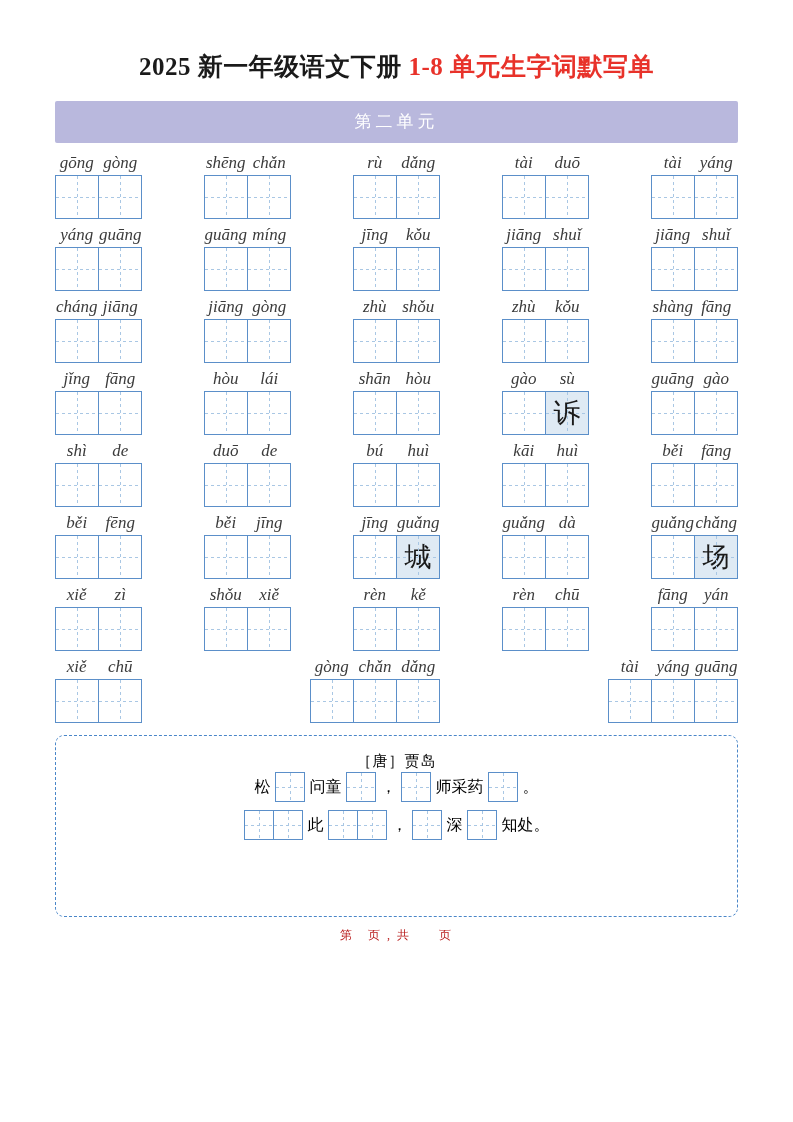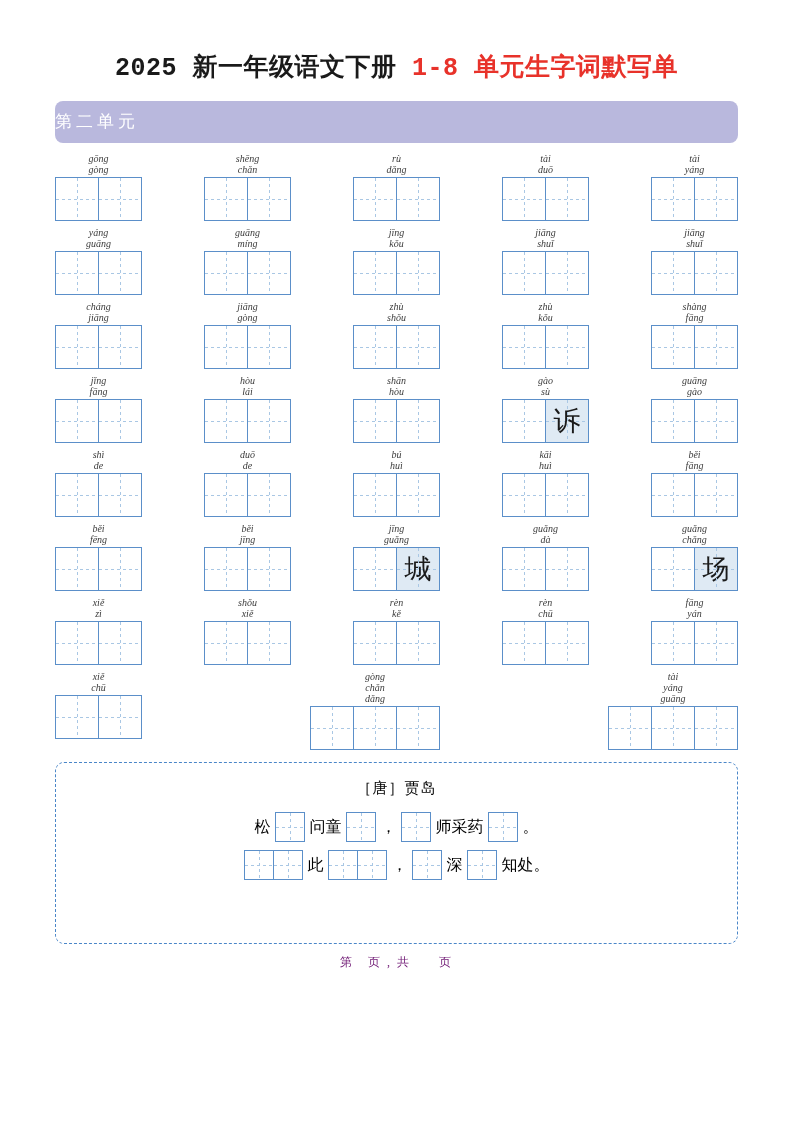"2025 新一年级语文下册 1-8 单元生字词默写单" .title { font-family: Liberation Mono, monospace -> none }
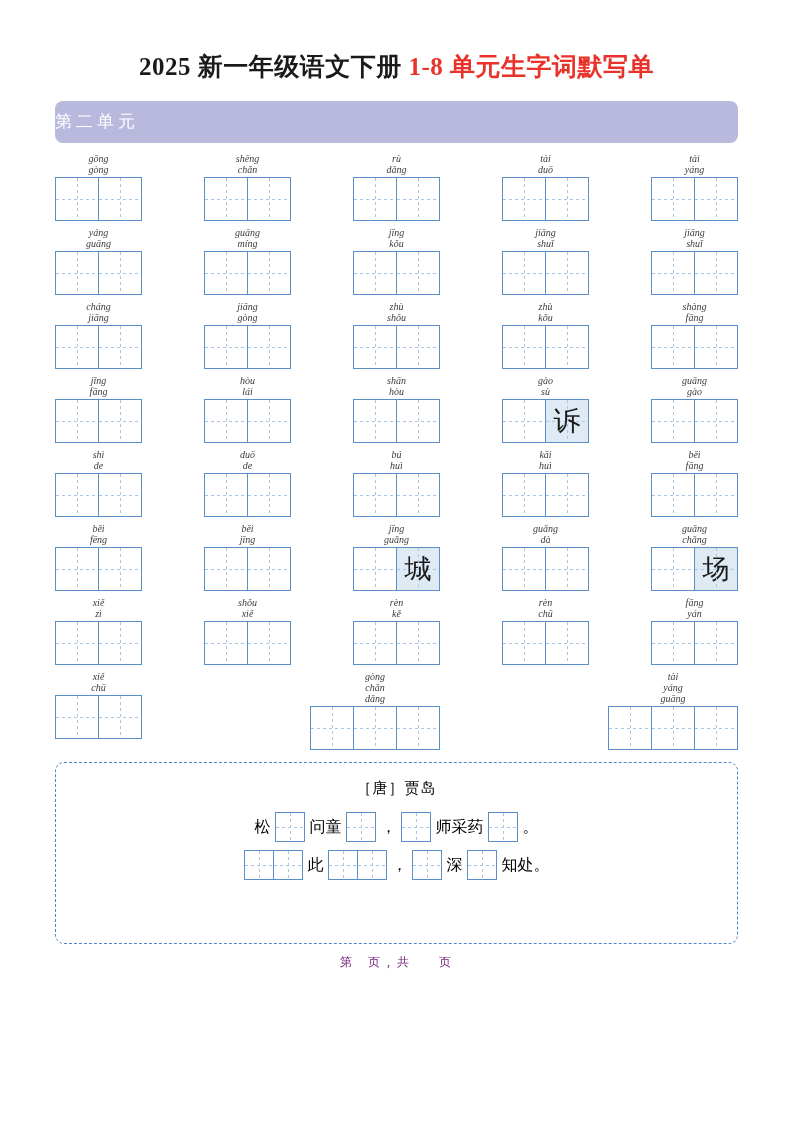"第二单元" .unit-banner { border-radius: 8px -> 2px; text-align: left -> center }
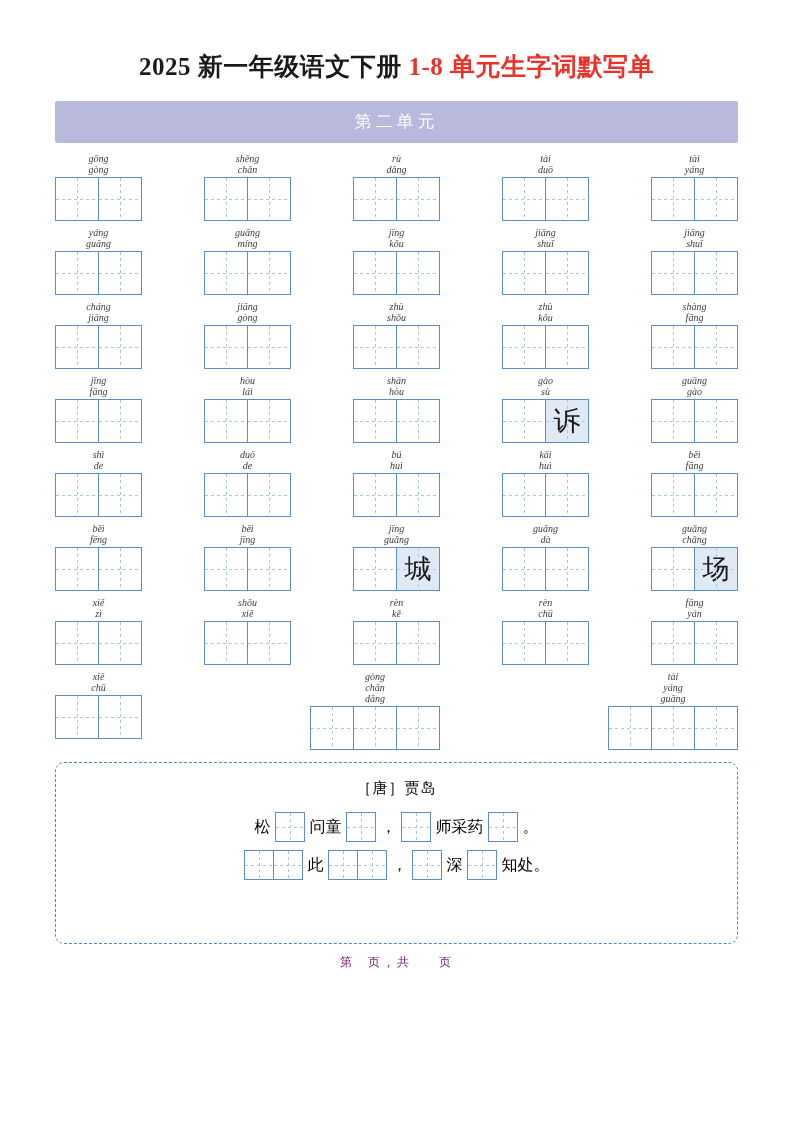"gōng" .pinyin-line { flex-direction: column -> none; font-size: 10px -> 17px }
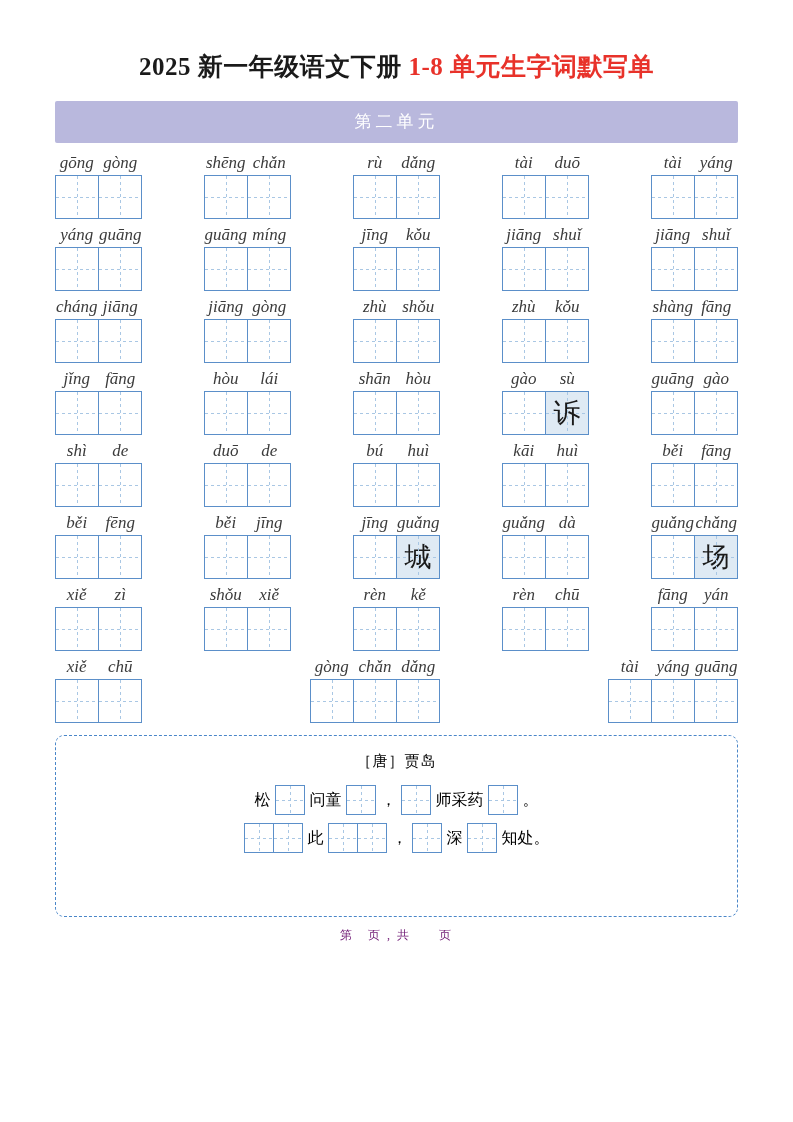"［唐］贾岛" .poem-author { margin-bottom: 14px -> 1px }
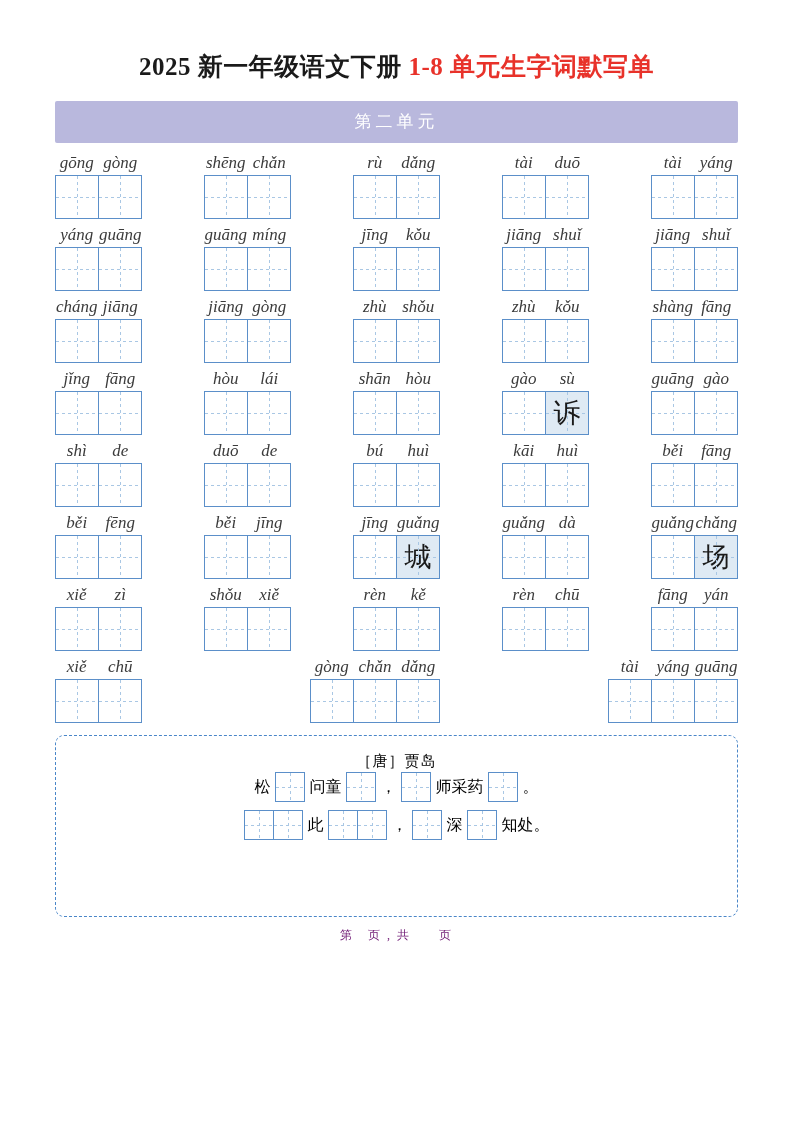"第 页 , 共 页" .footer { color: #701a75 -> #b91c1c }
